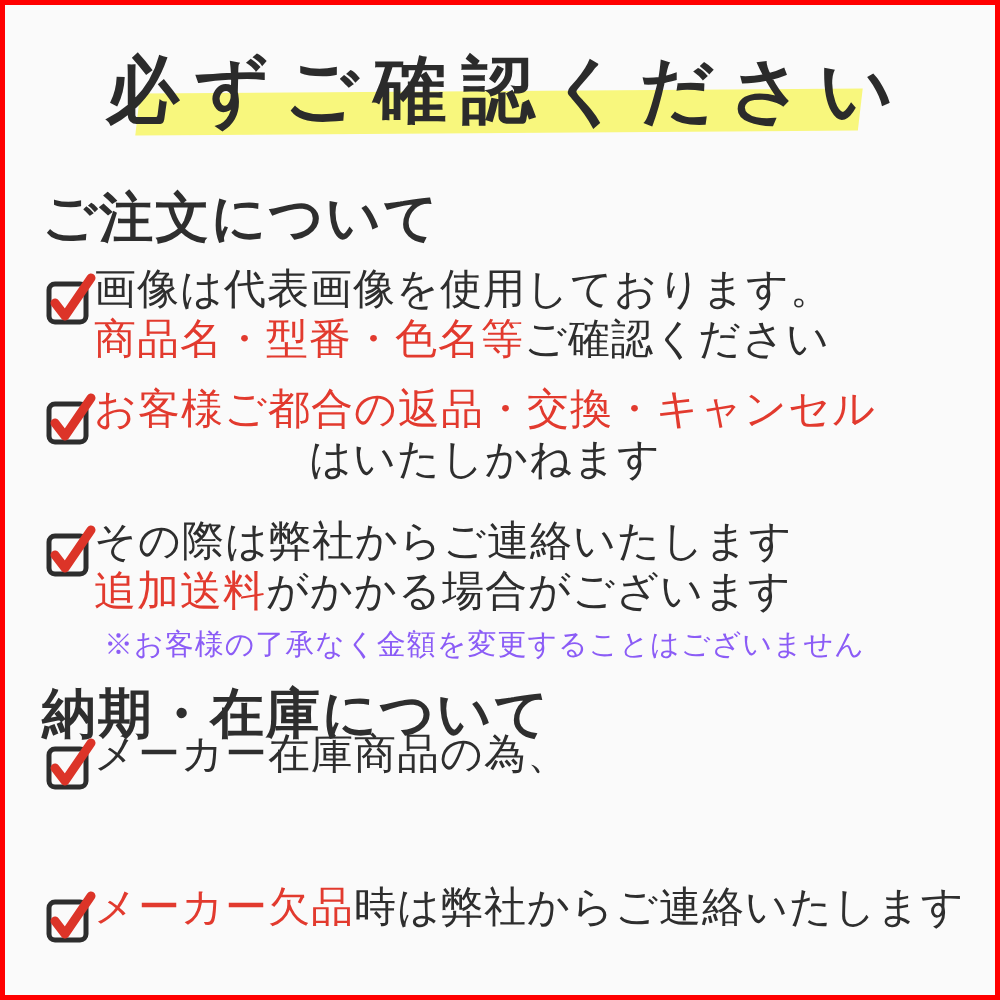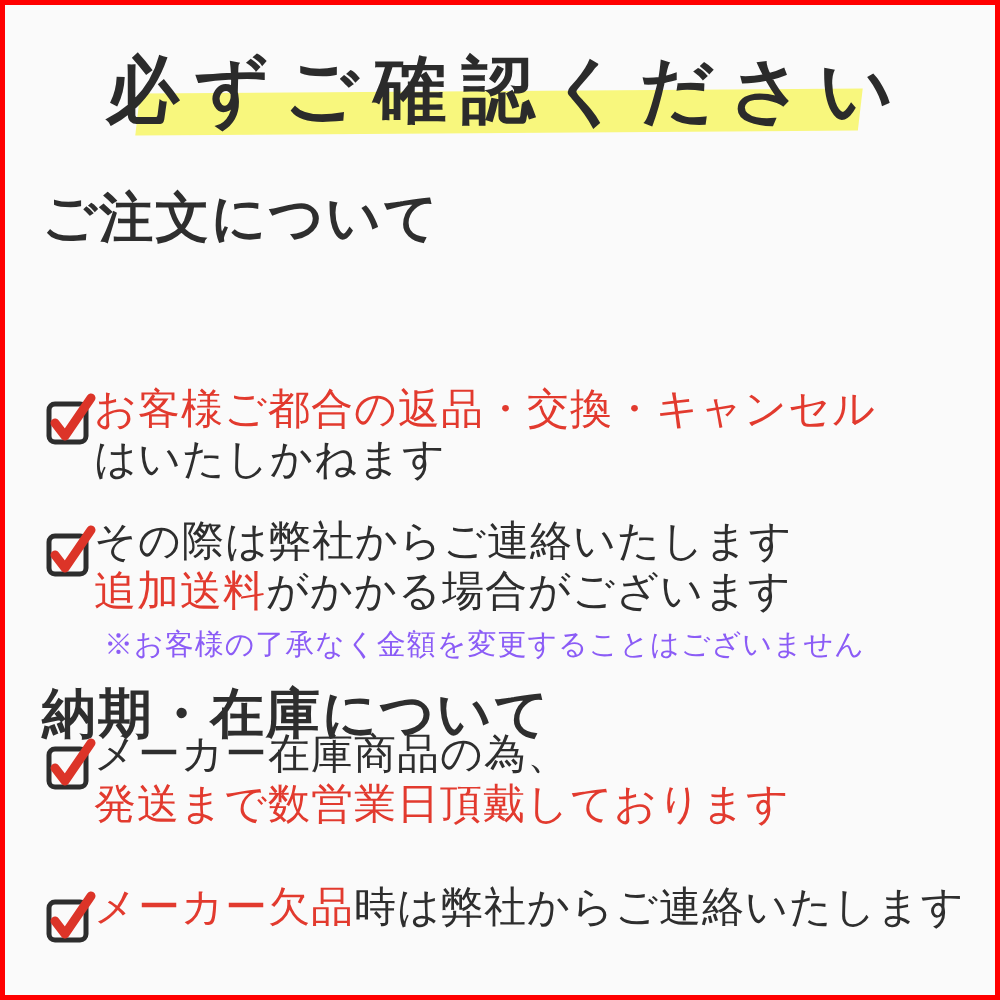"画像は代表画像を使用しております。" div.row { html: none -> <div> <svg> <rect></rect> <path></path> </svg> <div> <div><span>画像は代表画像を使用しております。</span></div> <div><span>商品名・型番・色名等</span><span>ご確認ください</span></div> </div> </div> }
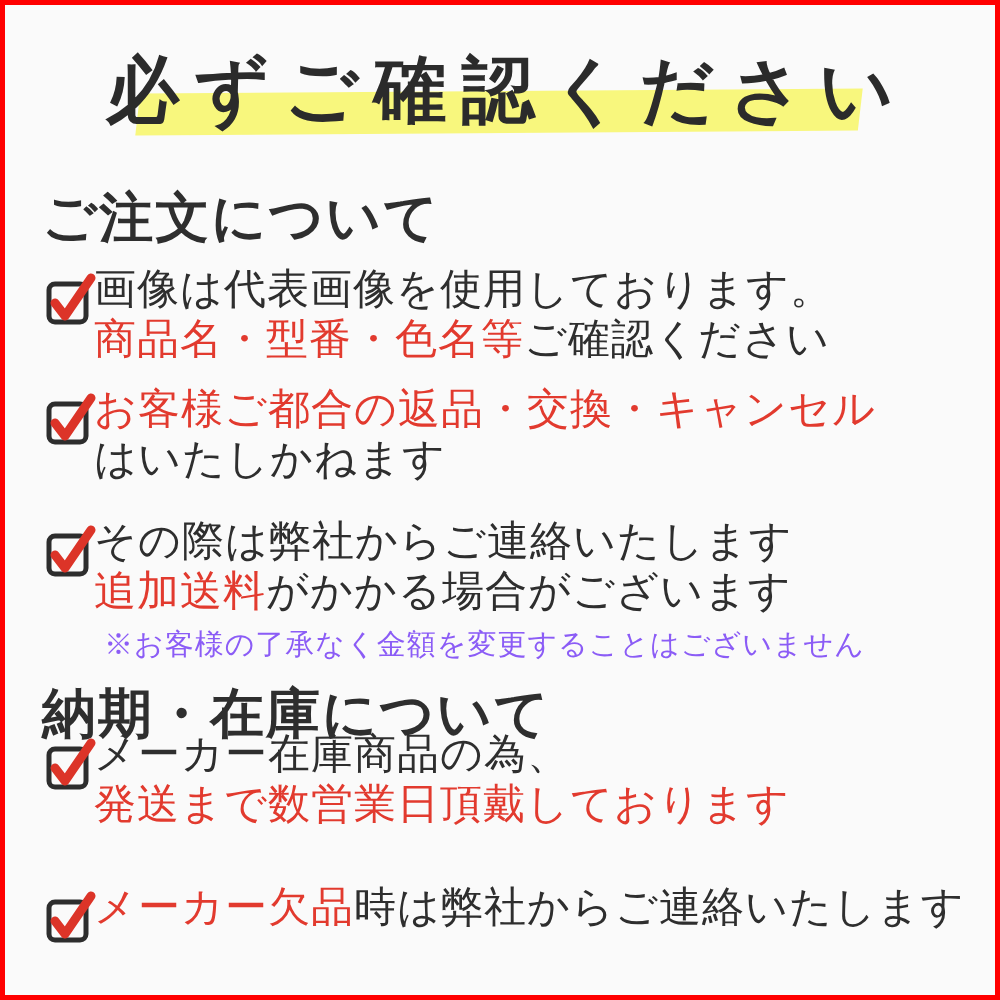"お客様ご都合の返品・交換・キャンセル" #row-2 { text-align: none -> center }
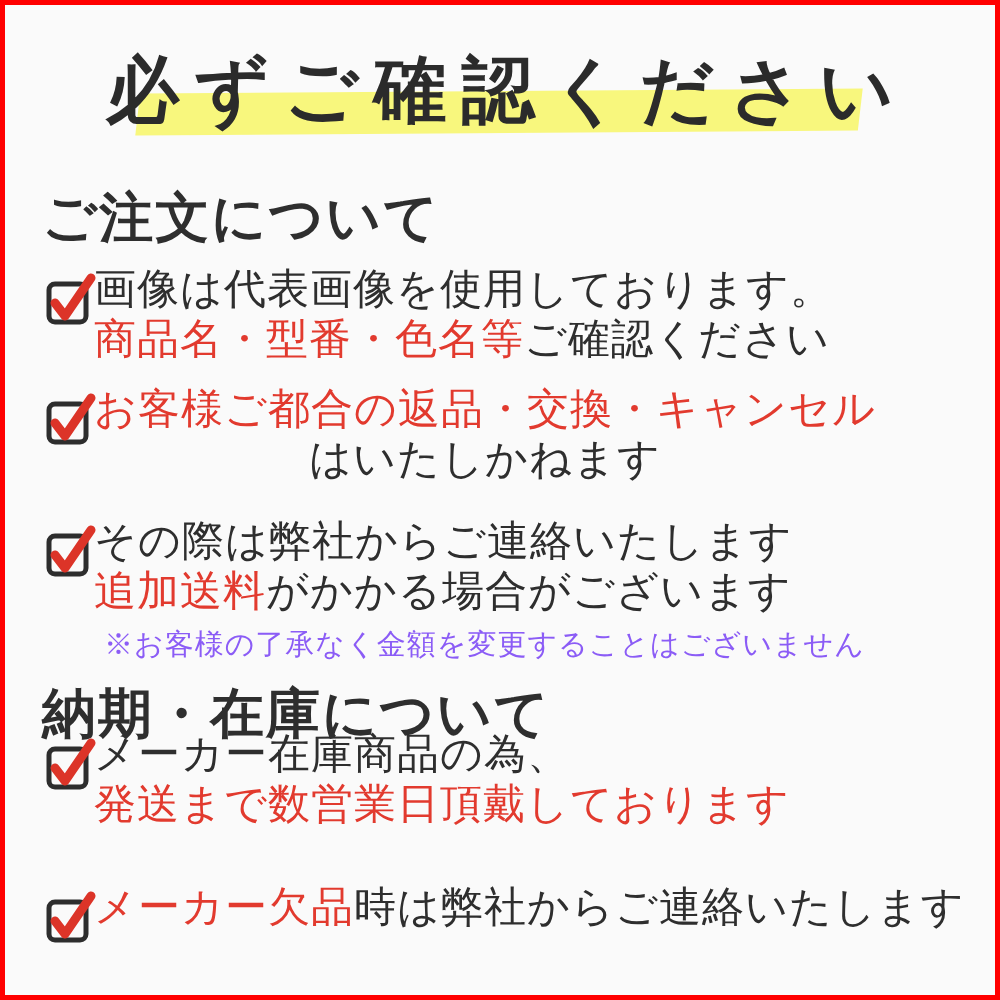"発送まで数営業日頂戴しております" div { html: <div><span>発送まで数営業日頂戴しております</span></div> -> none }
